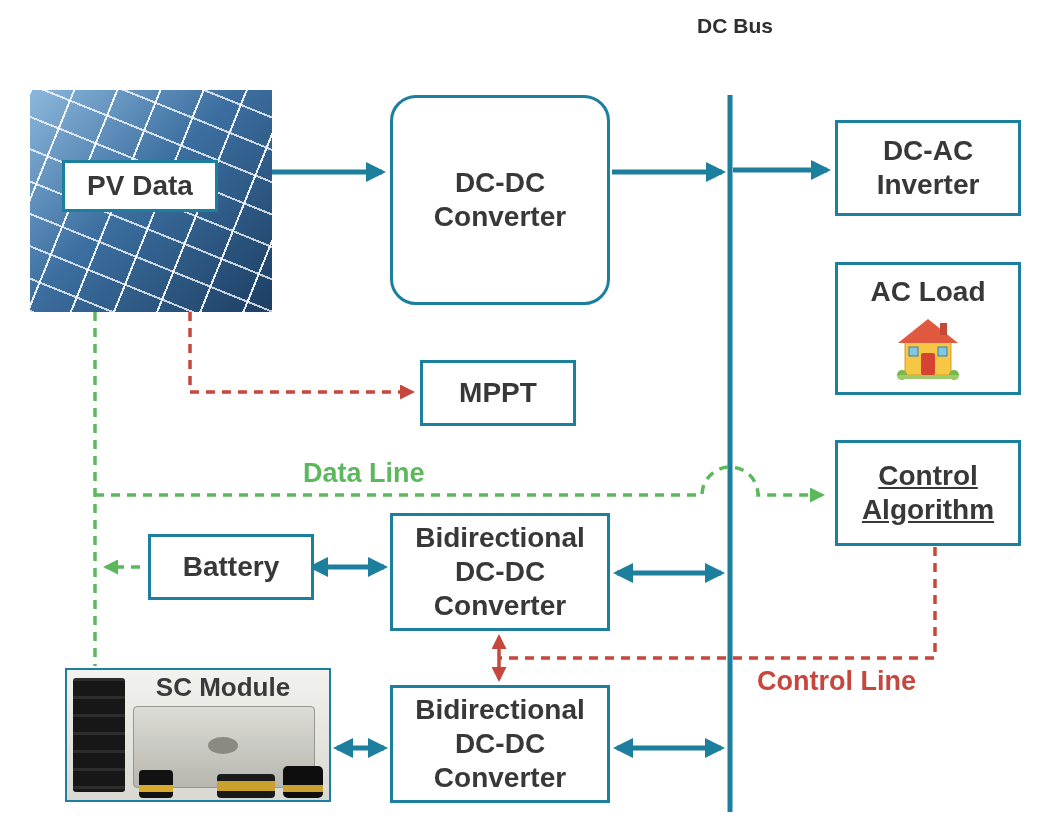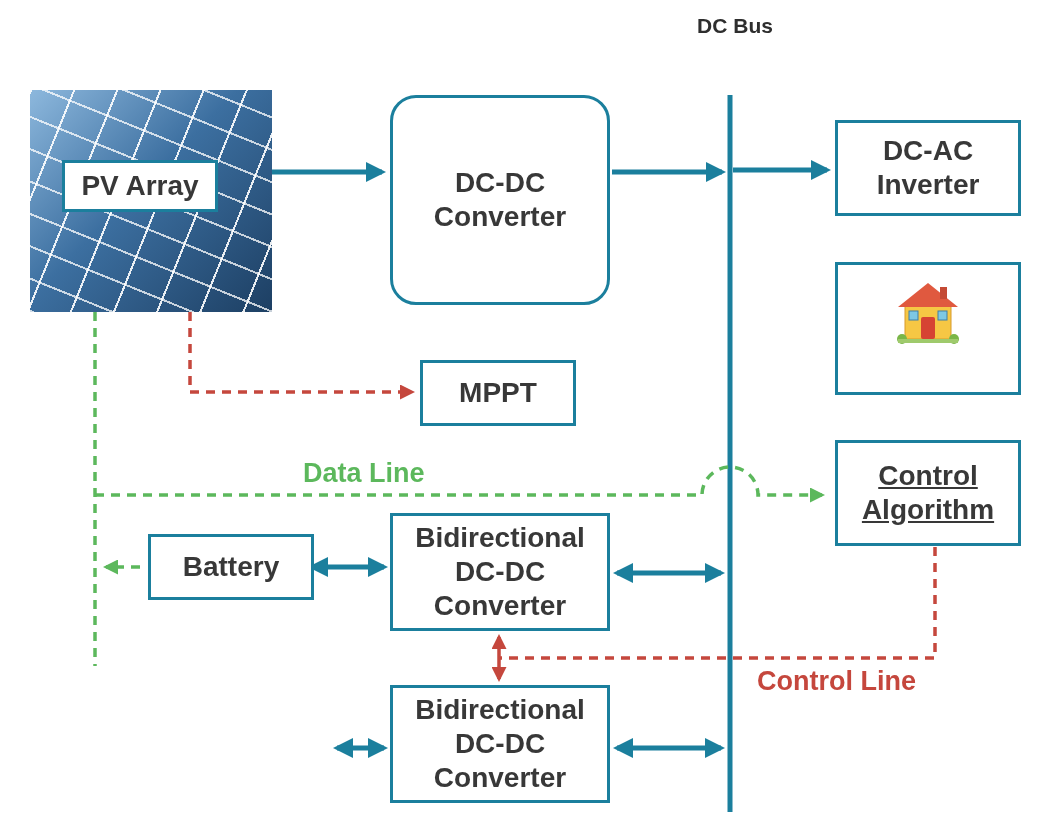"PV Array" span { text: Array -> Data }
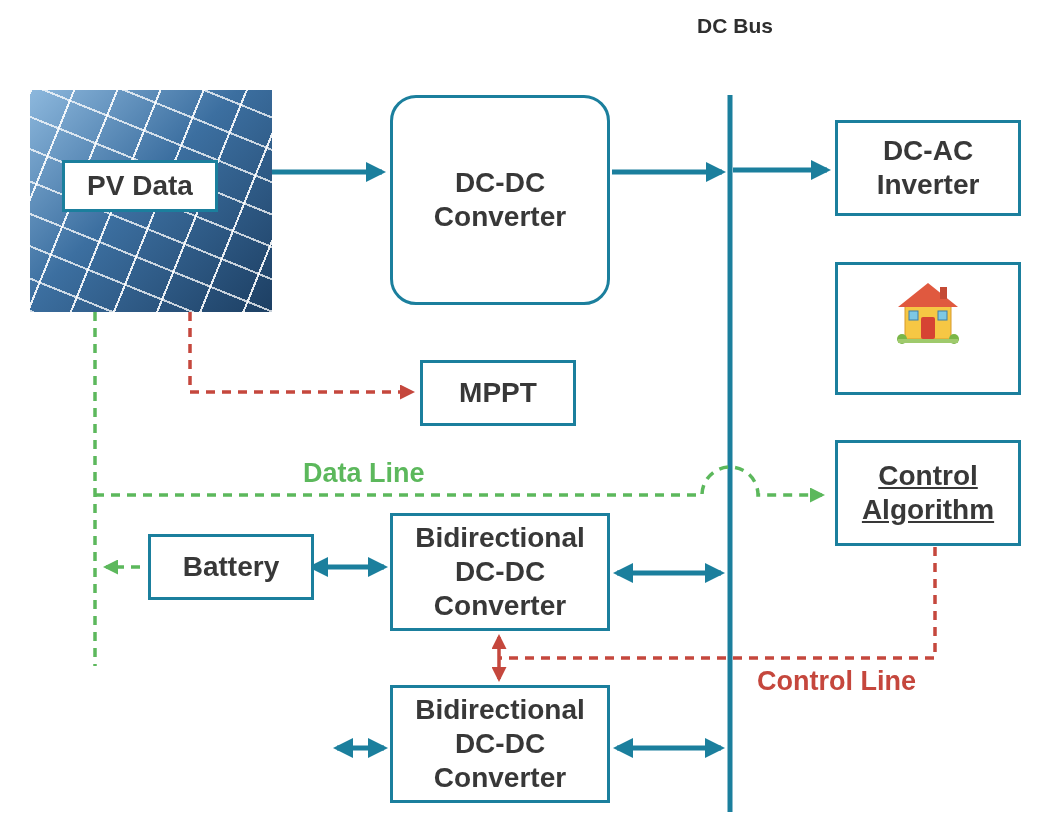"AC Load" span { html: none -> <span>AC Load</span> }
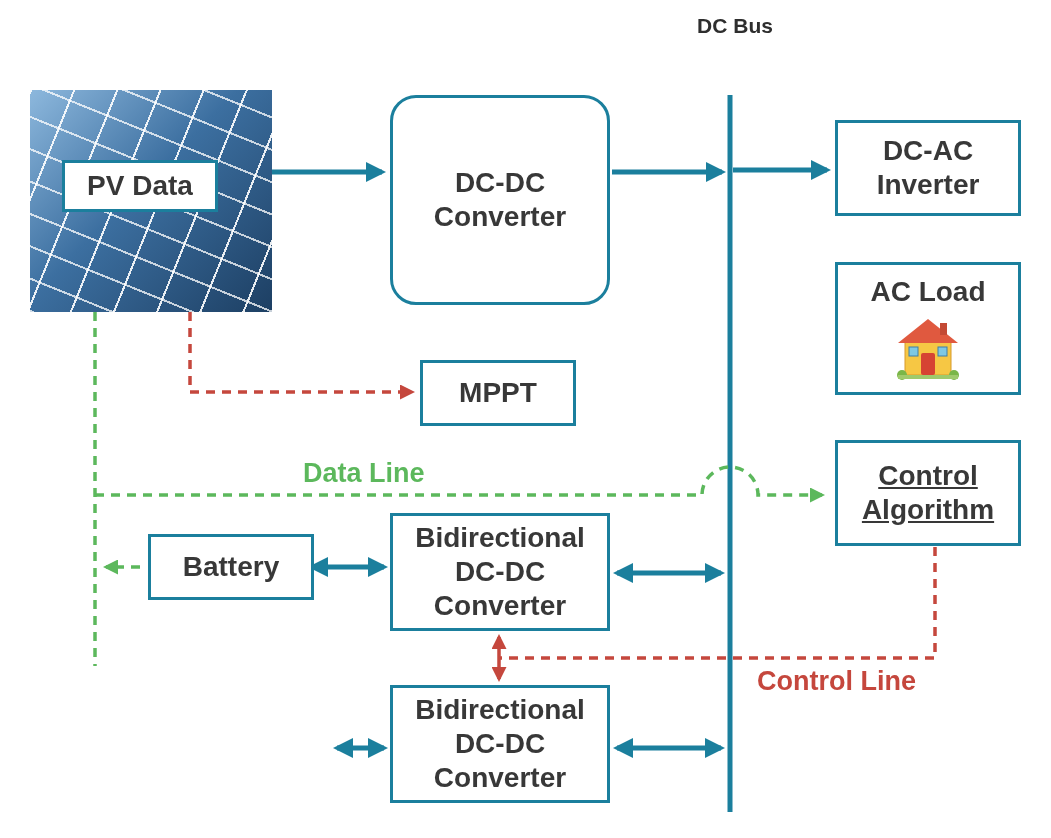"SC Module" div.sc-photo { html: none -> <div> <div>SC Module</div> <div></div> <div></div> <div></div> <div></div> <div></div> </div> }
